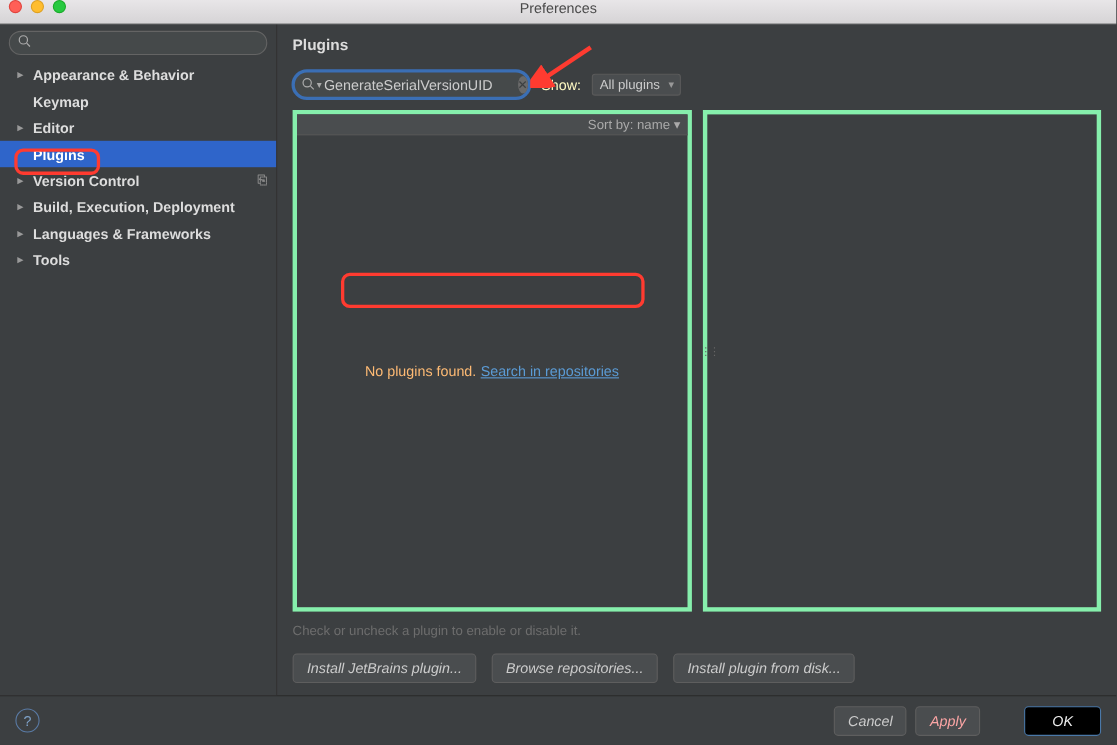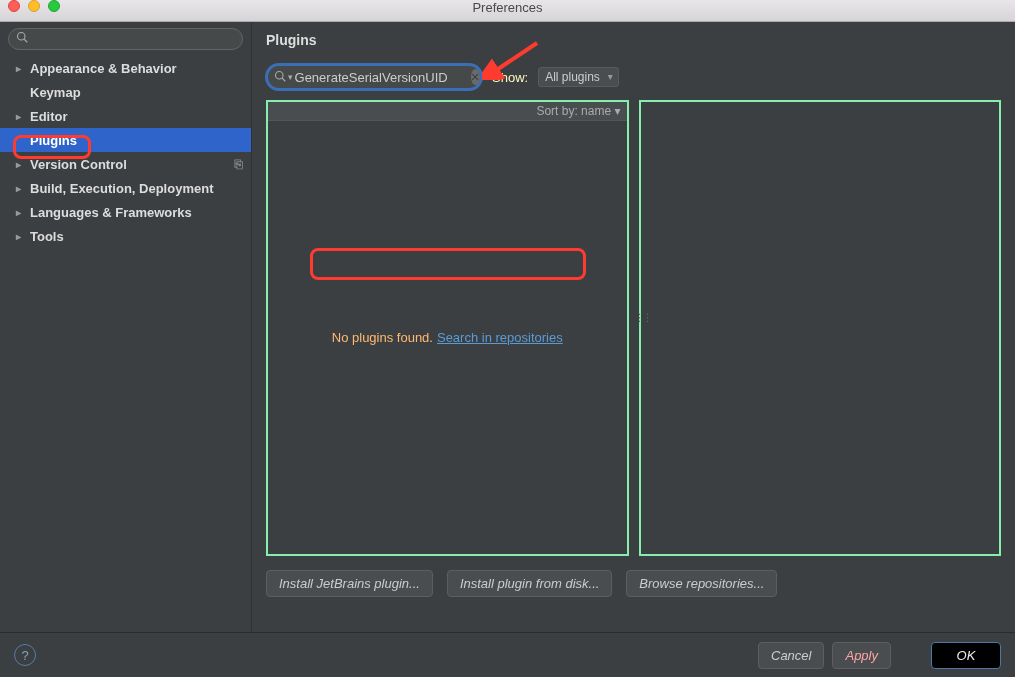"Sort by: name ▾" .panel { border: 2px solid #86efac -> 4px solid #86efac }
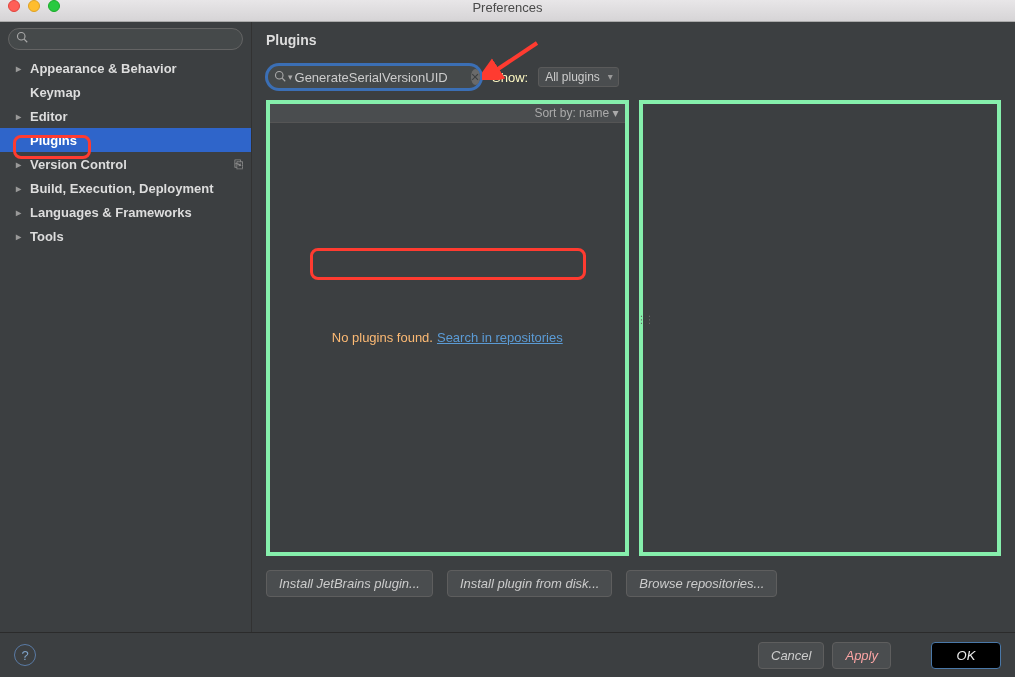"Check or uncheck a plugin" div.hint { html: none -> <div>Check or uncheck a plugin to enable or disable it.</div> }
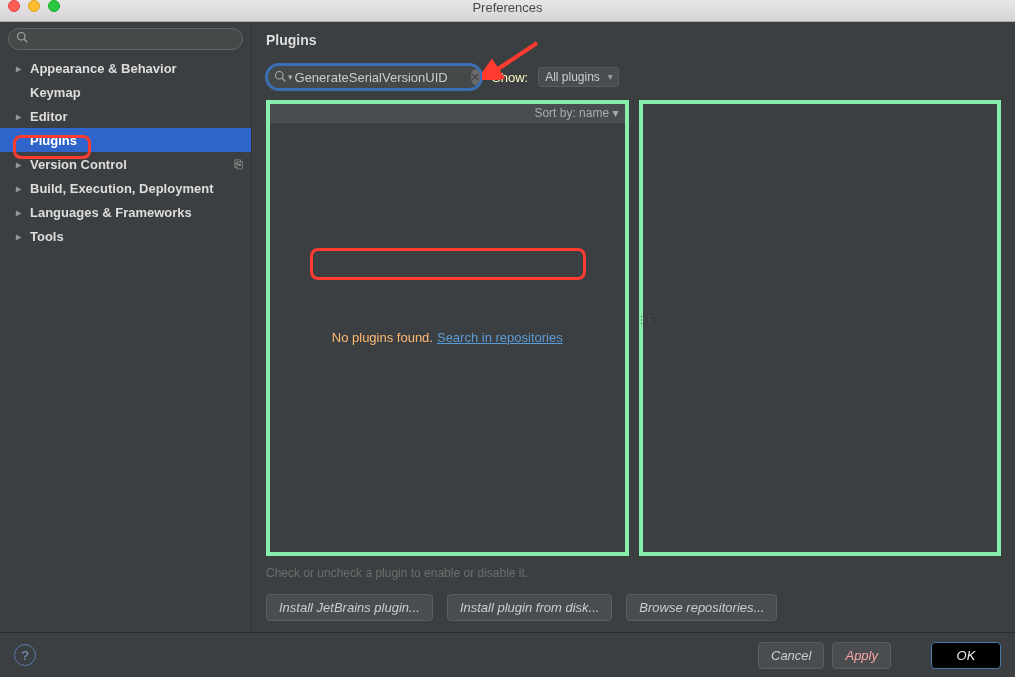"Install plugin from disk..." button.btn { order: before "Browse repositories..." -> after "Browse repositories..." }
